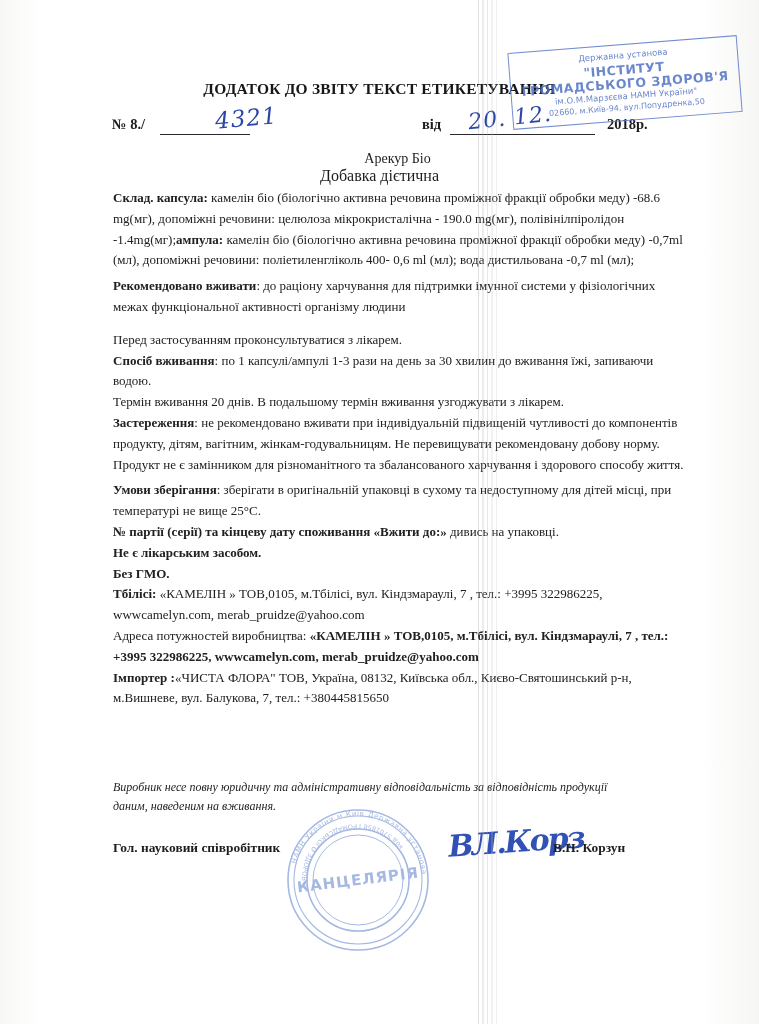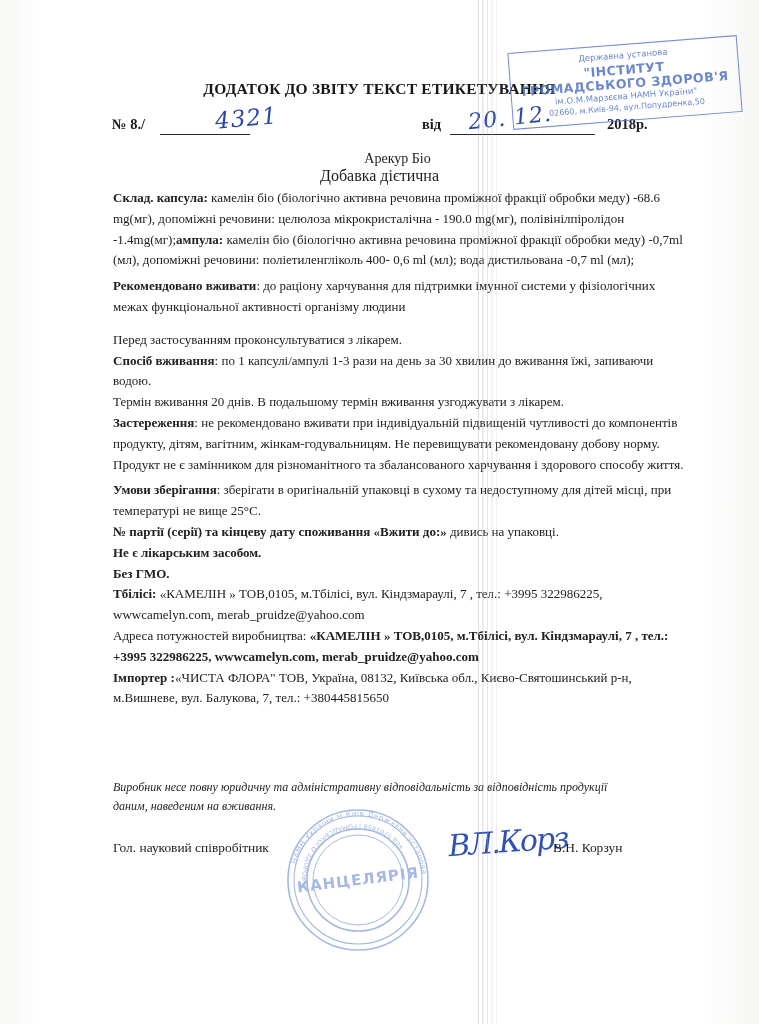"Гол. науковий співробітник" .signature-row { font-weight: normal -> bold }
